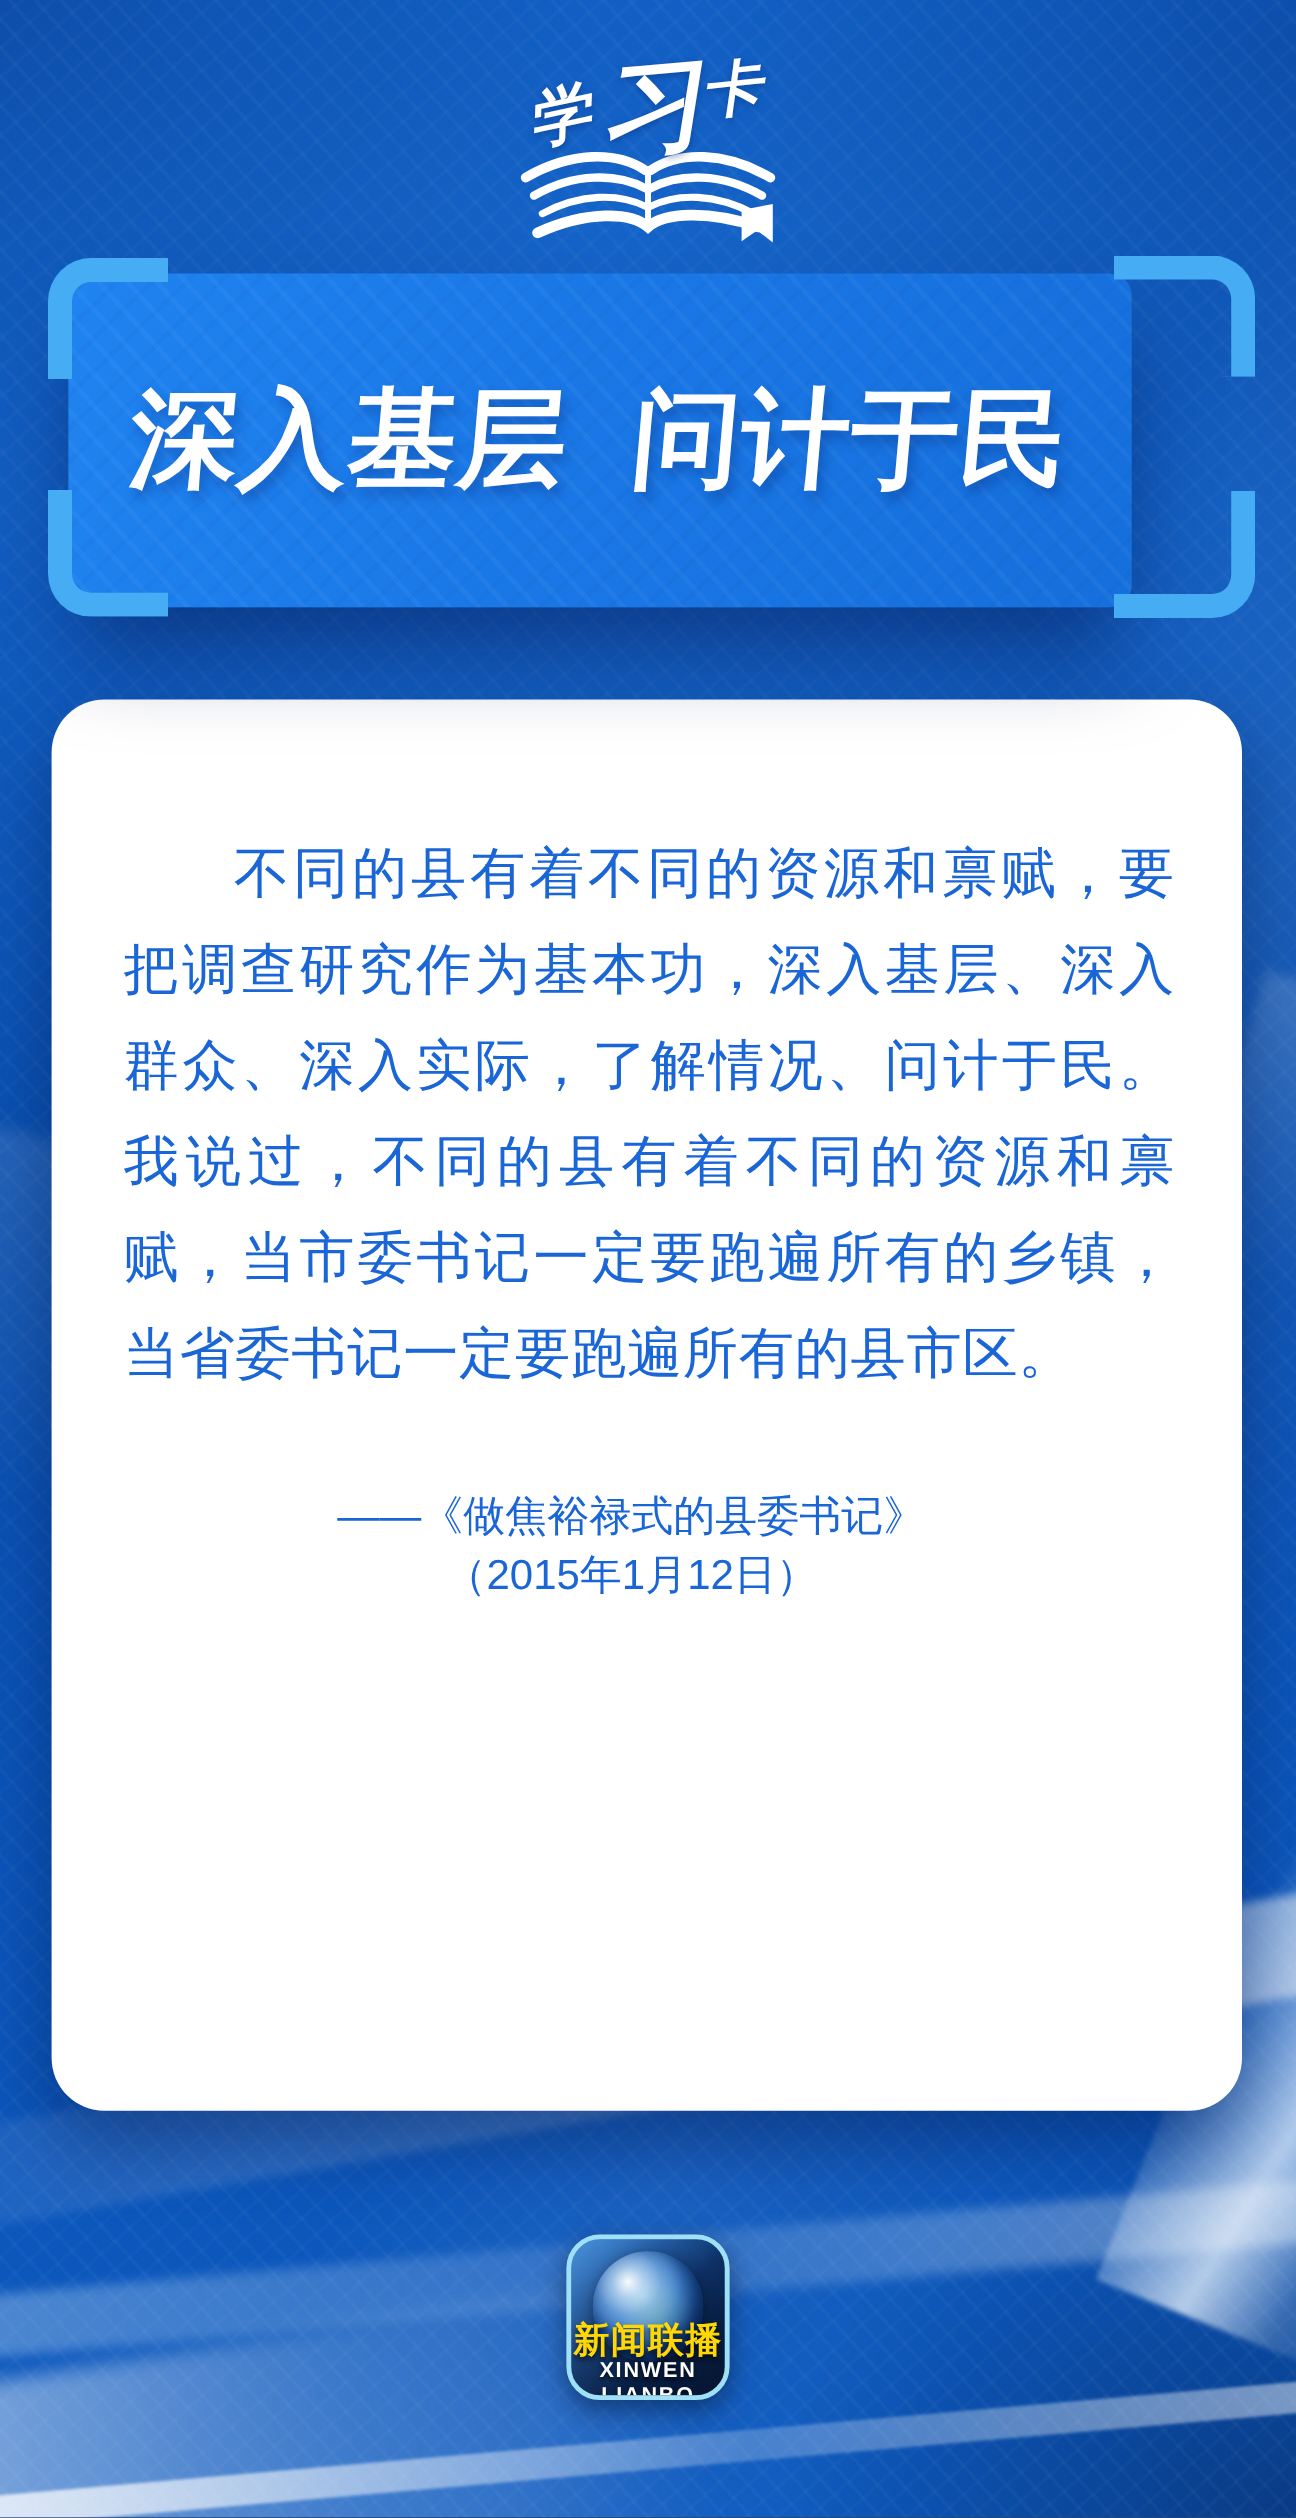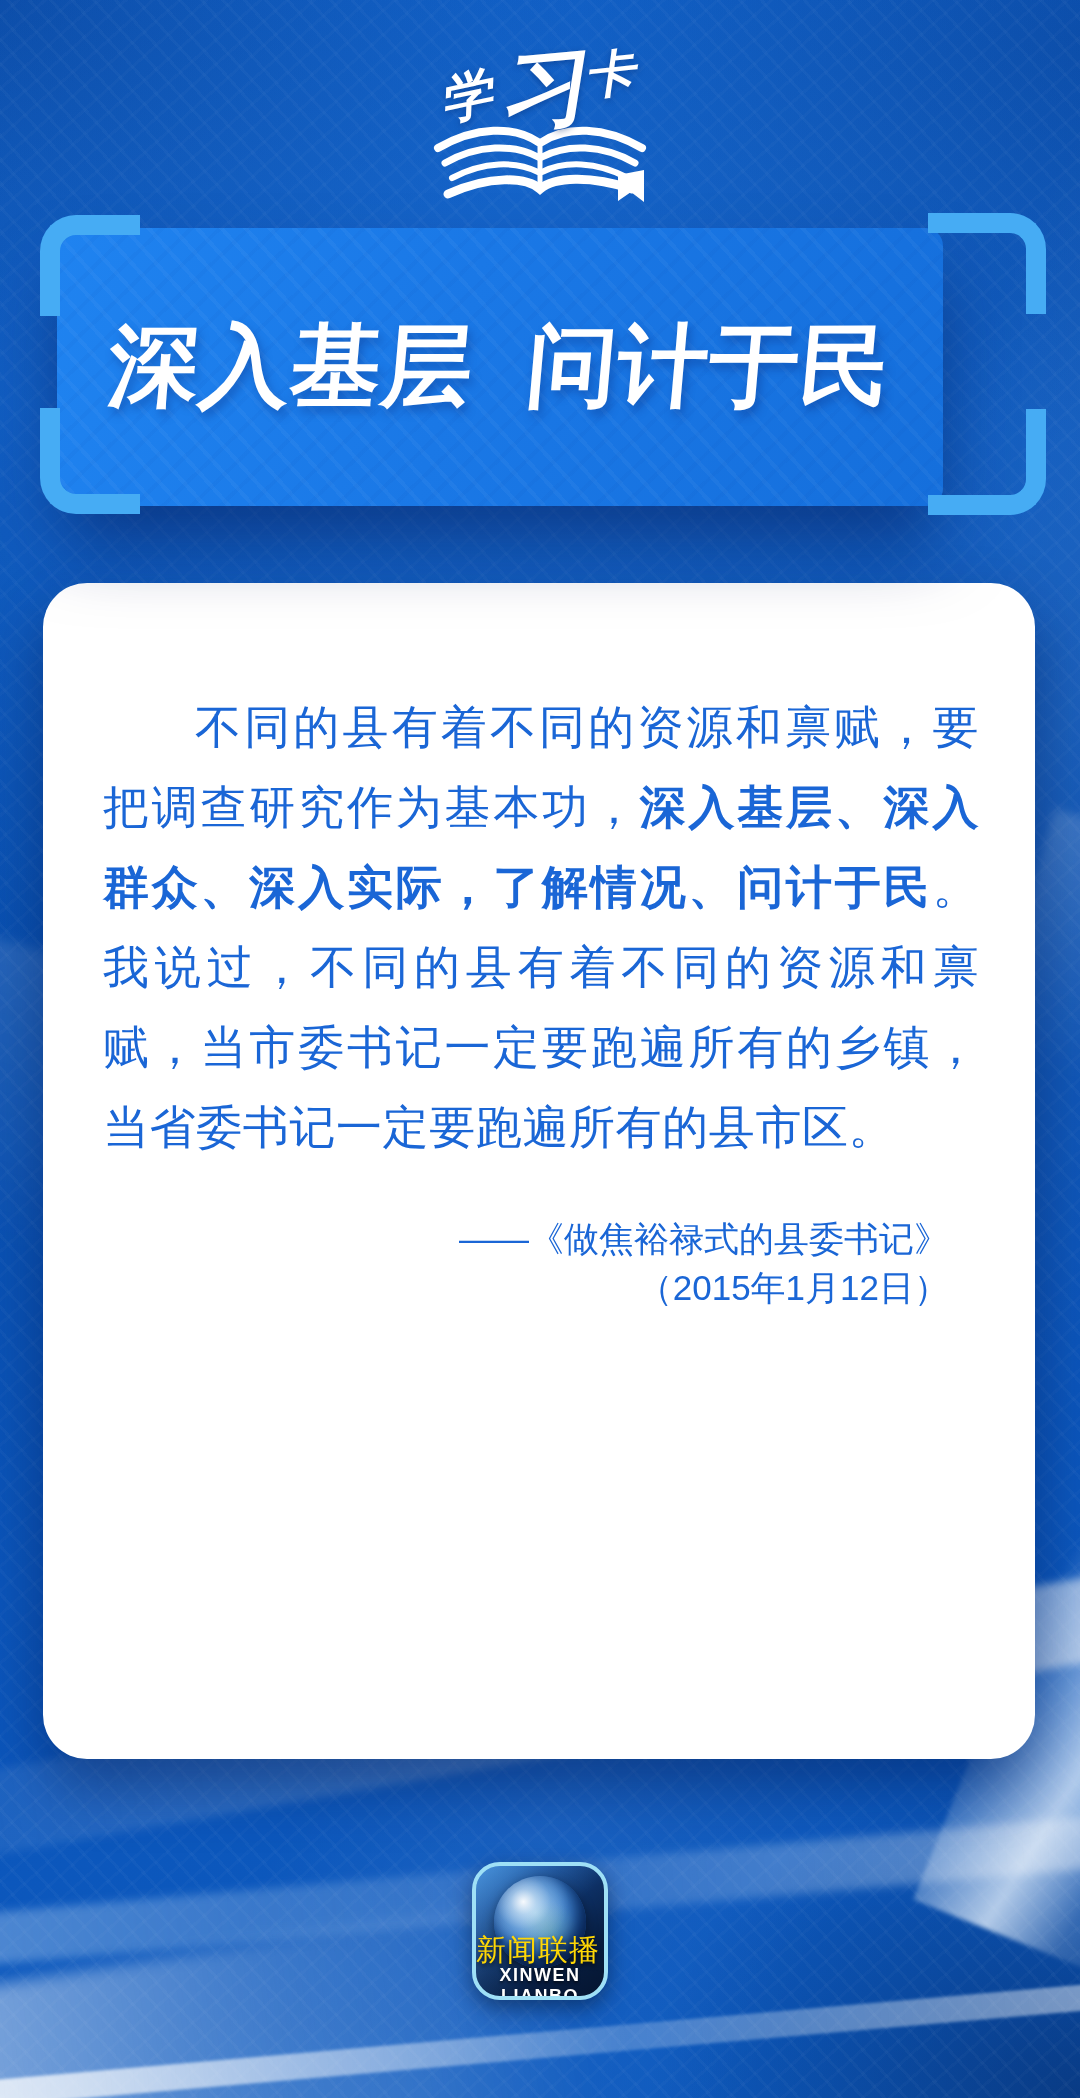"深入基层、深入群众、深入实际，了解情况、问计于民" .quote .b { font-weight: 700 -> 400 }
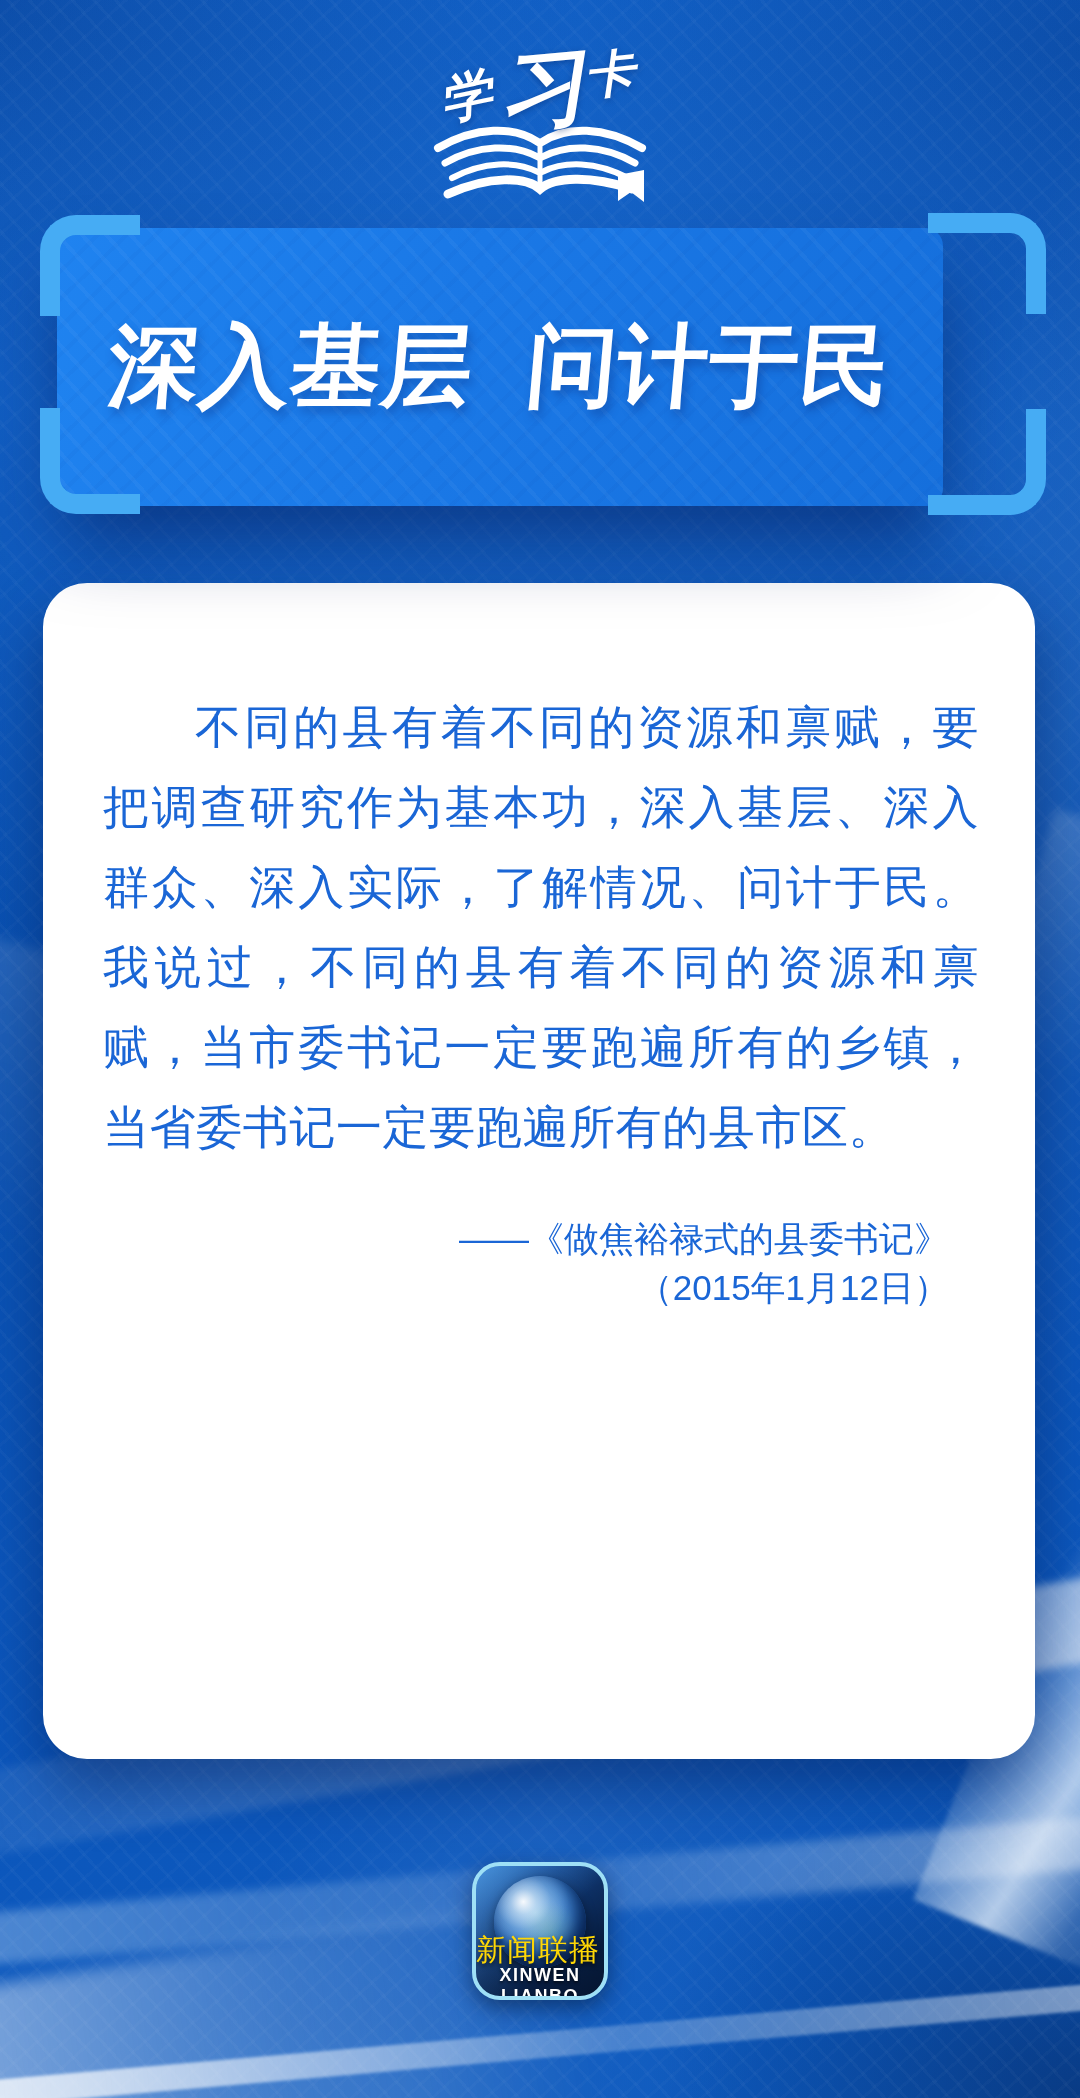"——《做焦裕禄式的县委书记》" .attribution { margin-top: 47px -> 72px; text-align: right -> center }
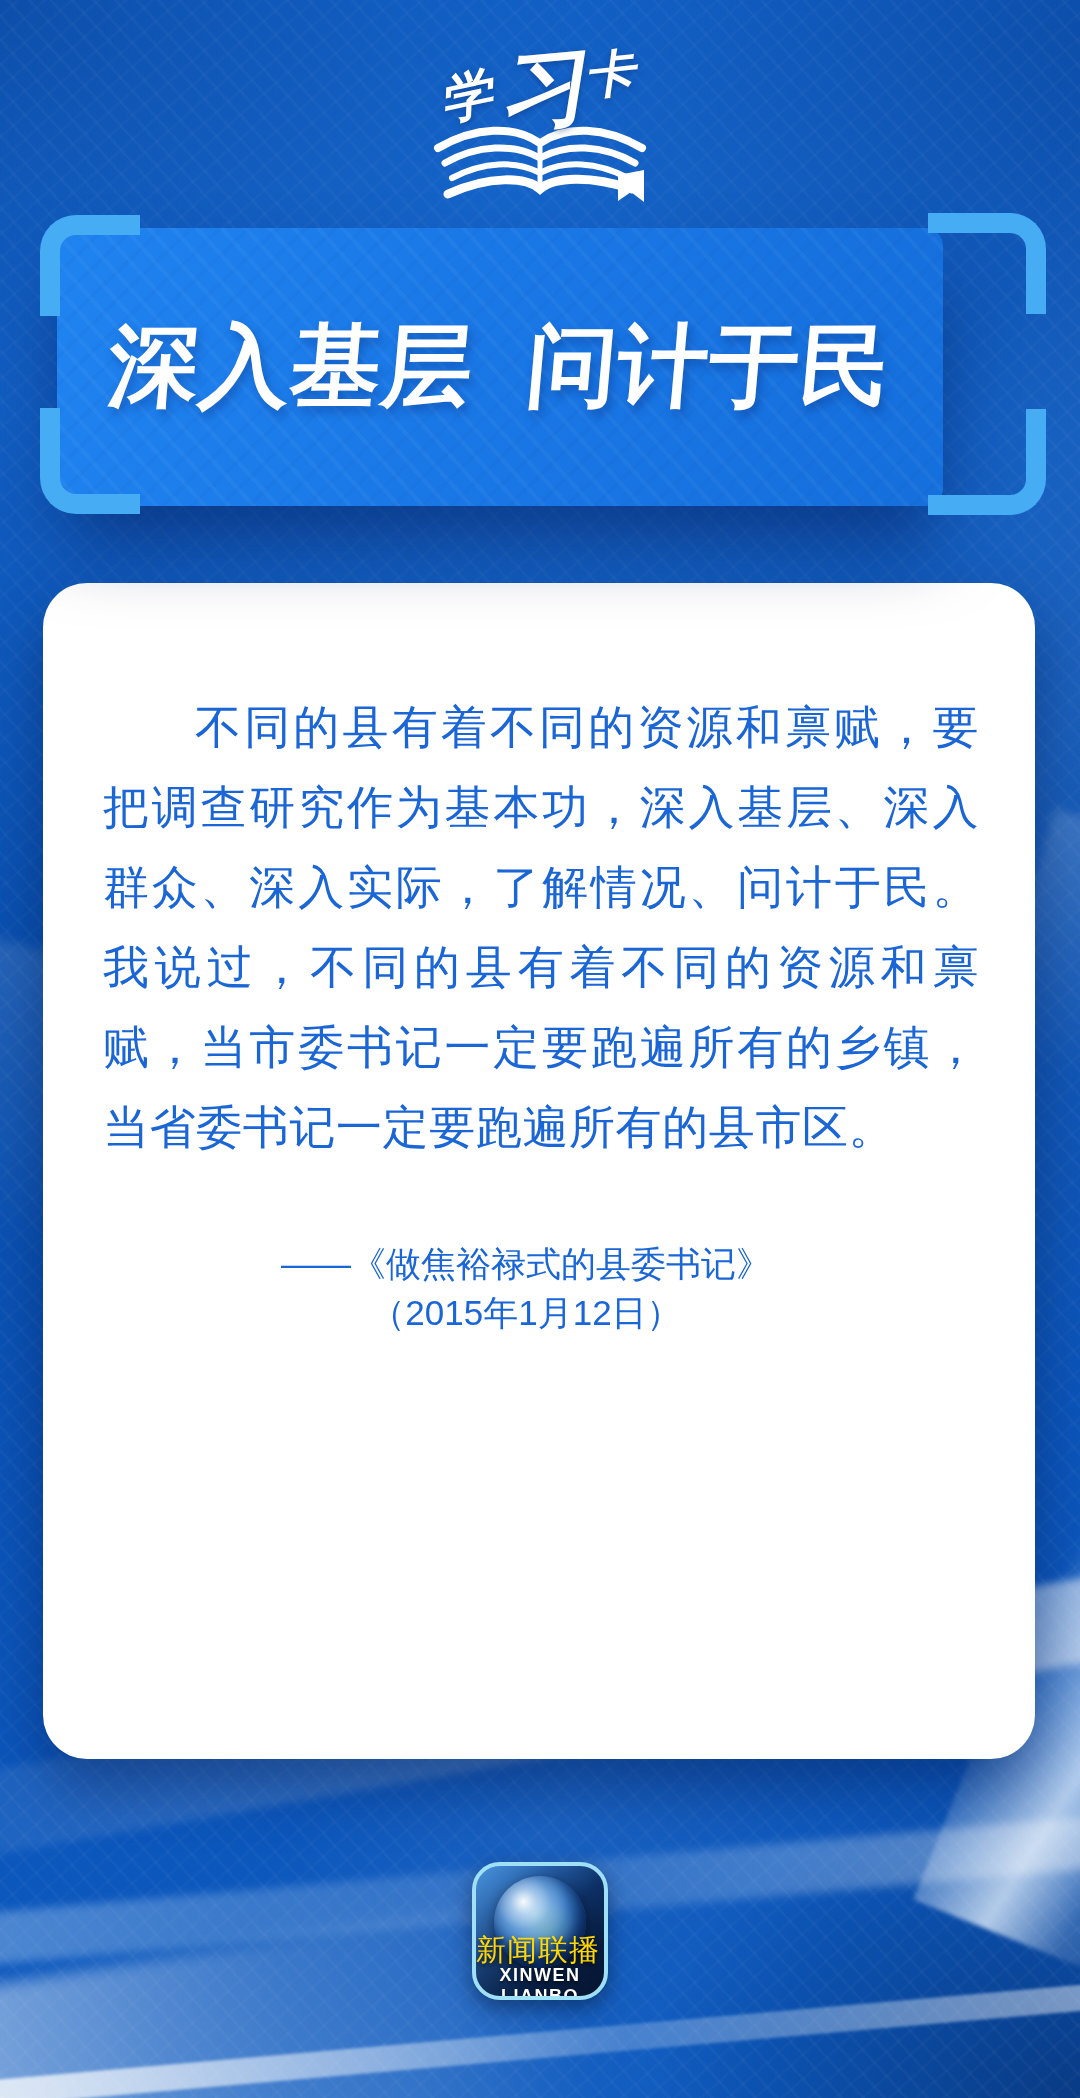"新闻联播" .app-cn { font-weight: 400 -> 700; text-align: left -> center }
